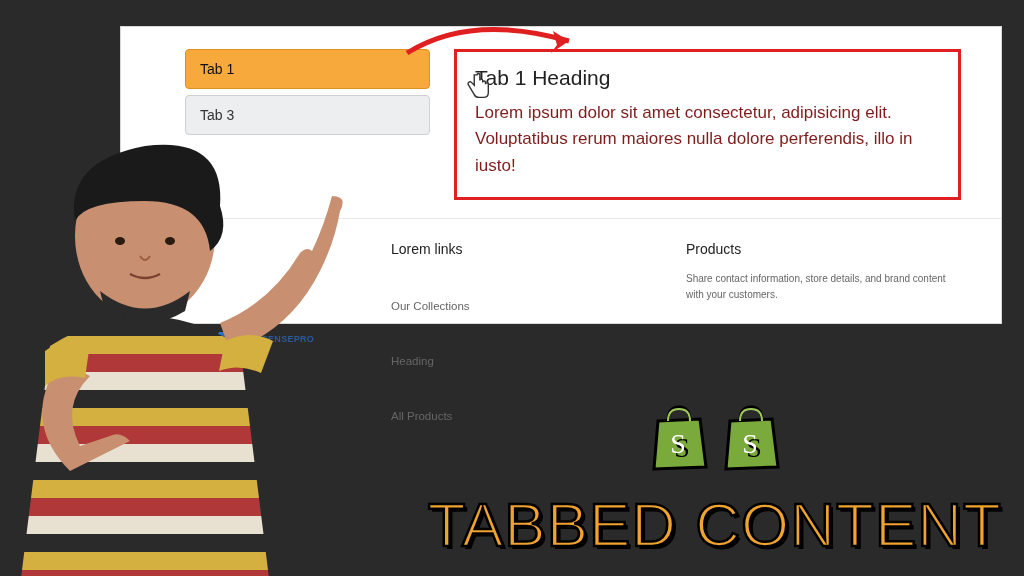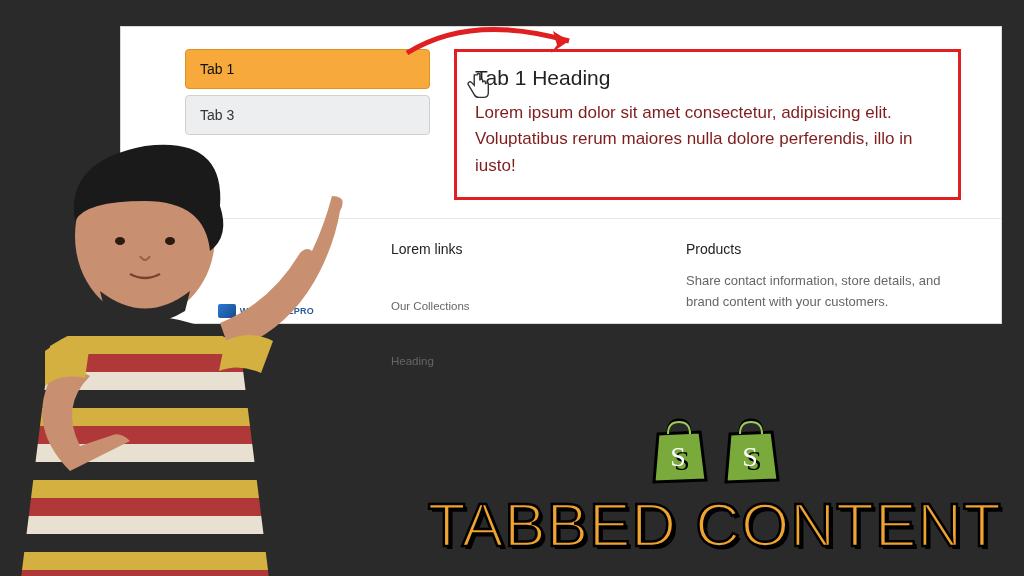"Share contact information, store" .footer-text { font-size: 13px -> 10px }
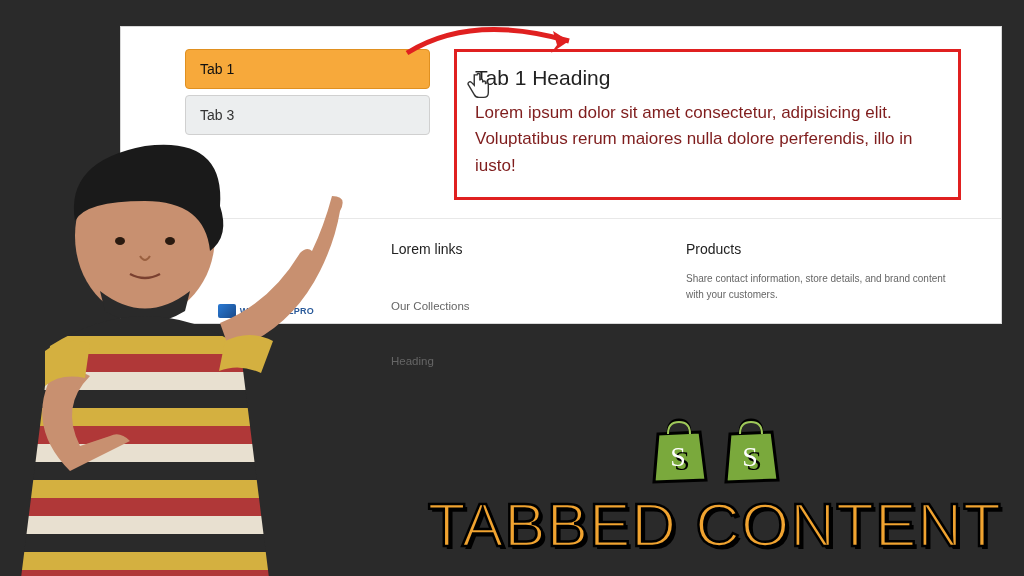"All Products" a.footer-link { html: none -> <a>All Products</a> }
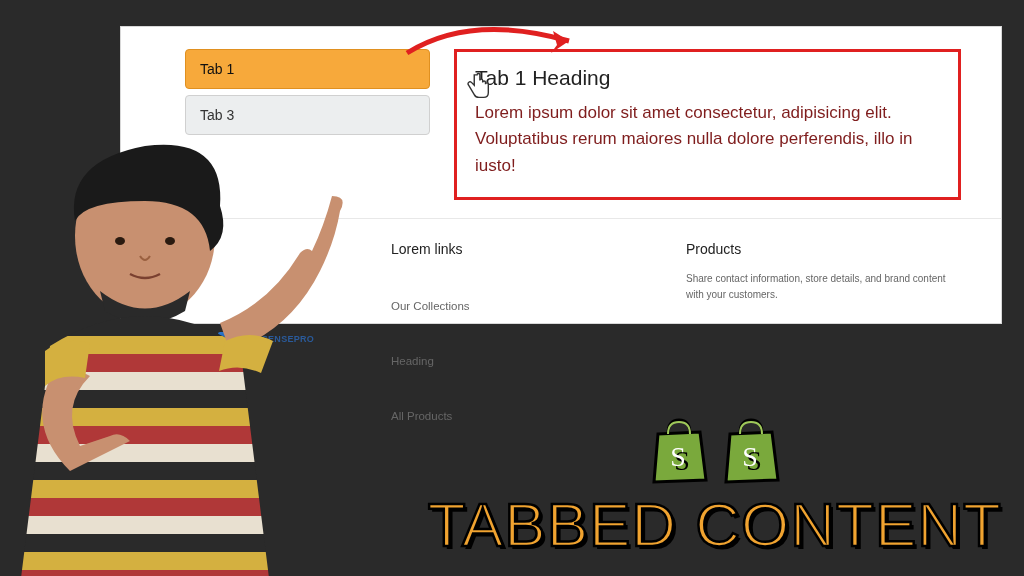"TABBED CONTENT" .title-line2 { margin-top: 8px -> 21px }
